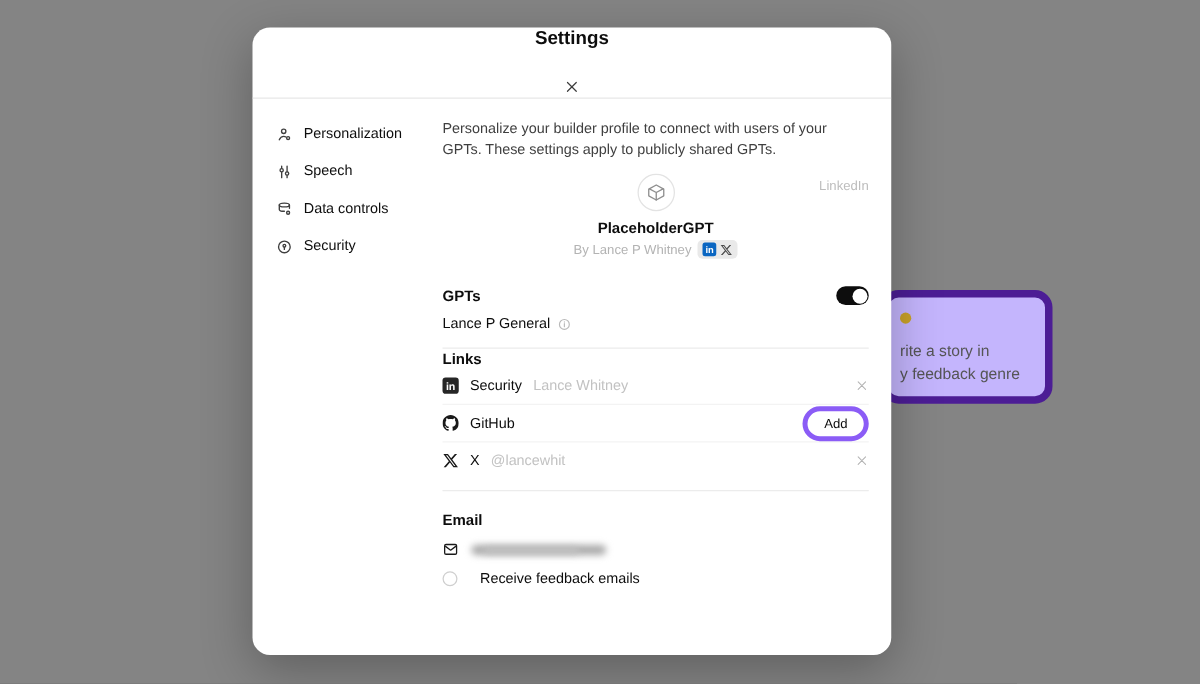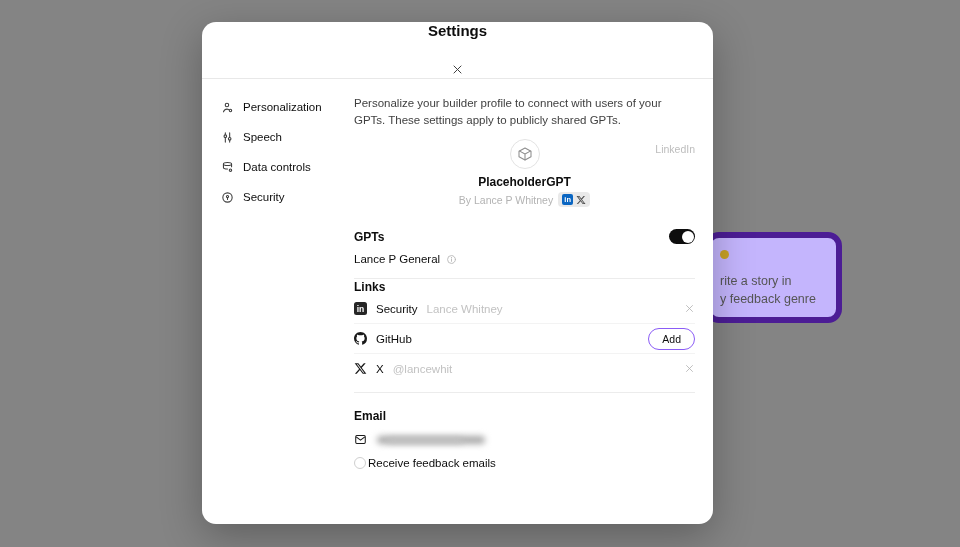"Add" .add-btn { border: 1px solid #8b5cf6 -> 4px solid #8b5cf6 }
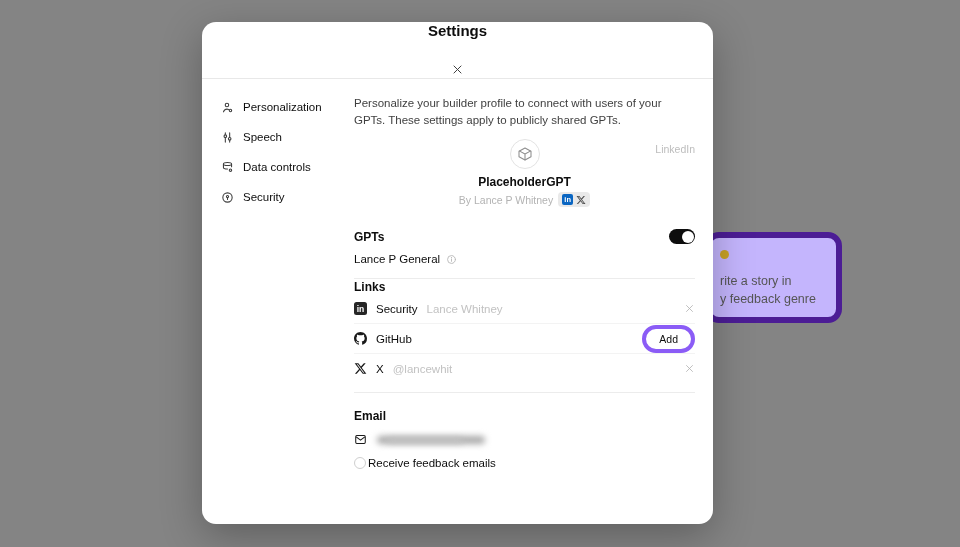"Receive feedback emails" .feedback-row { gap: 2px -> 18px }
